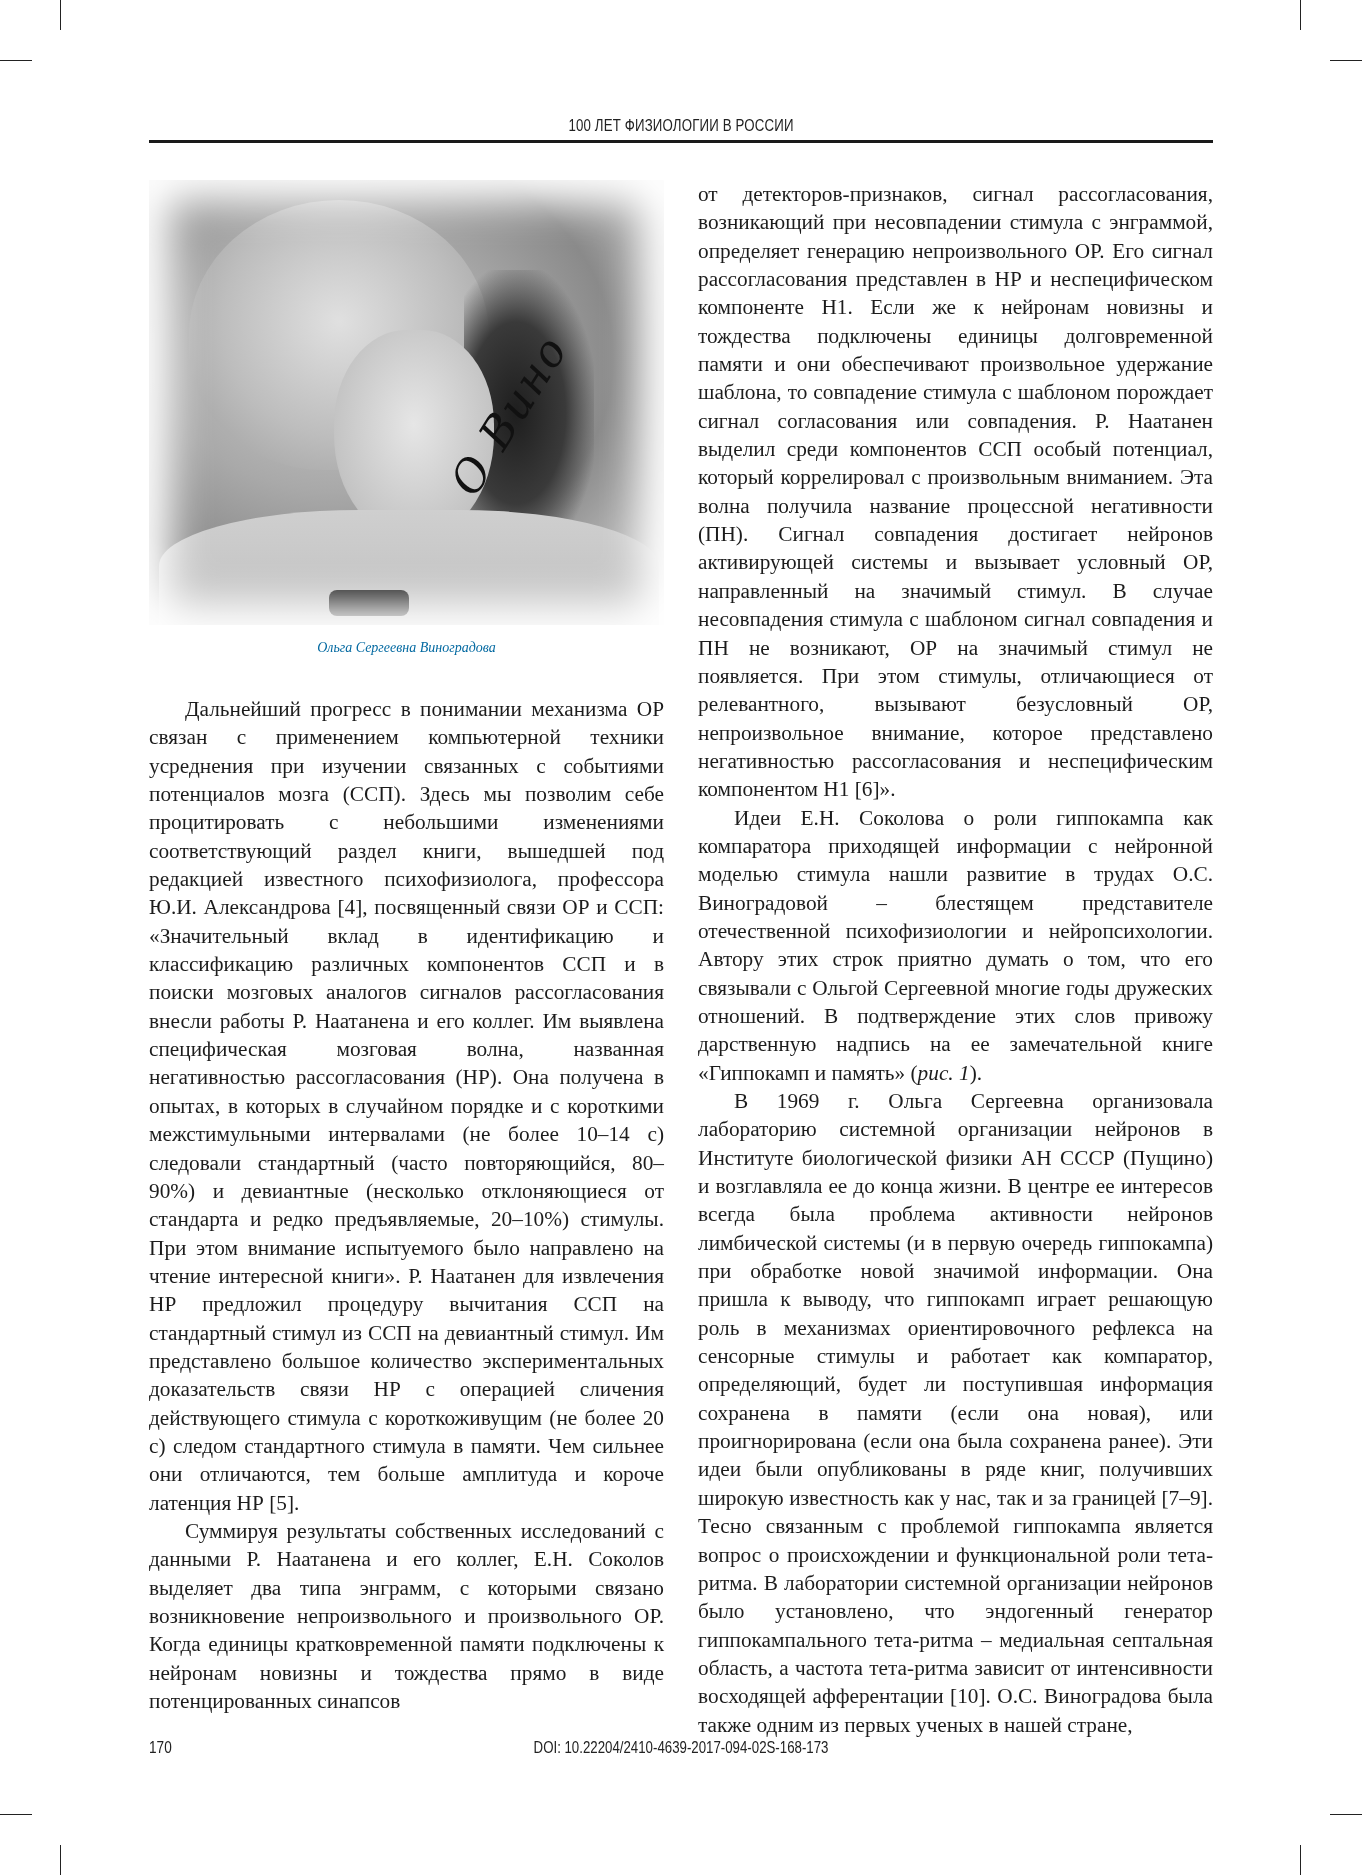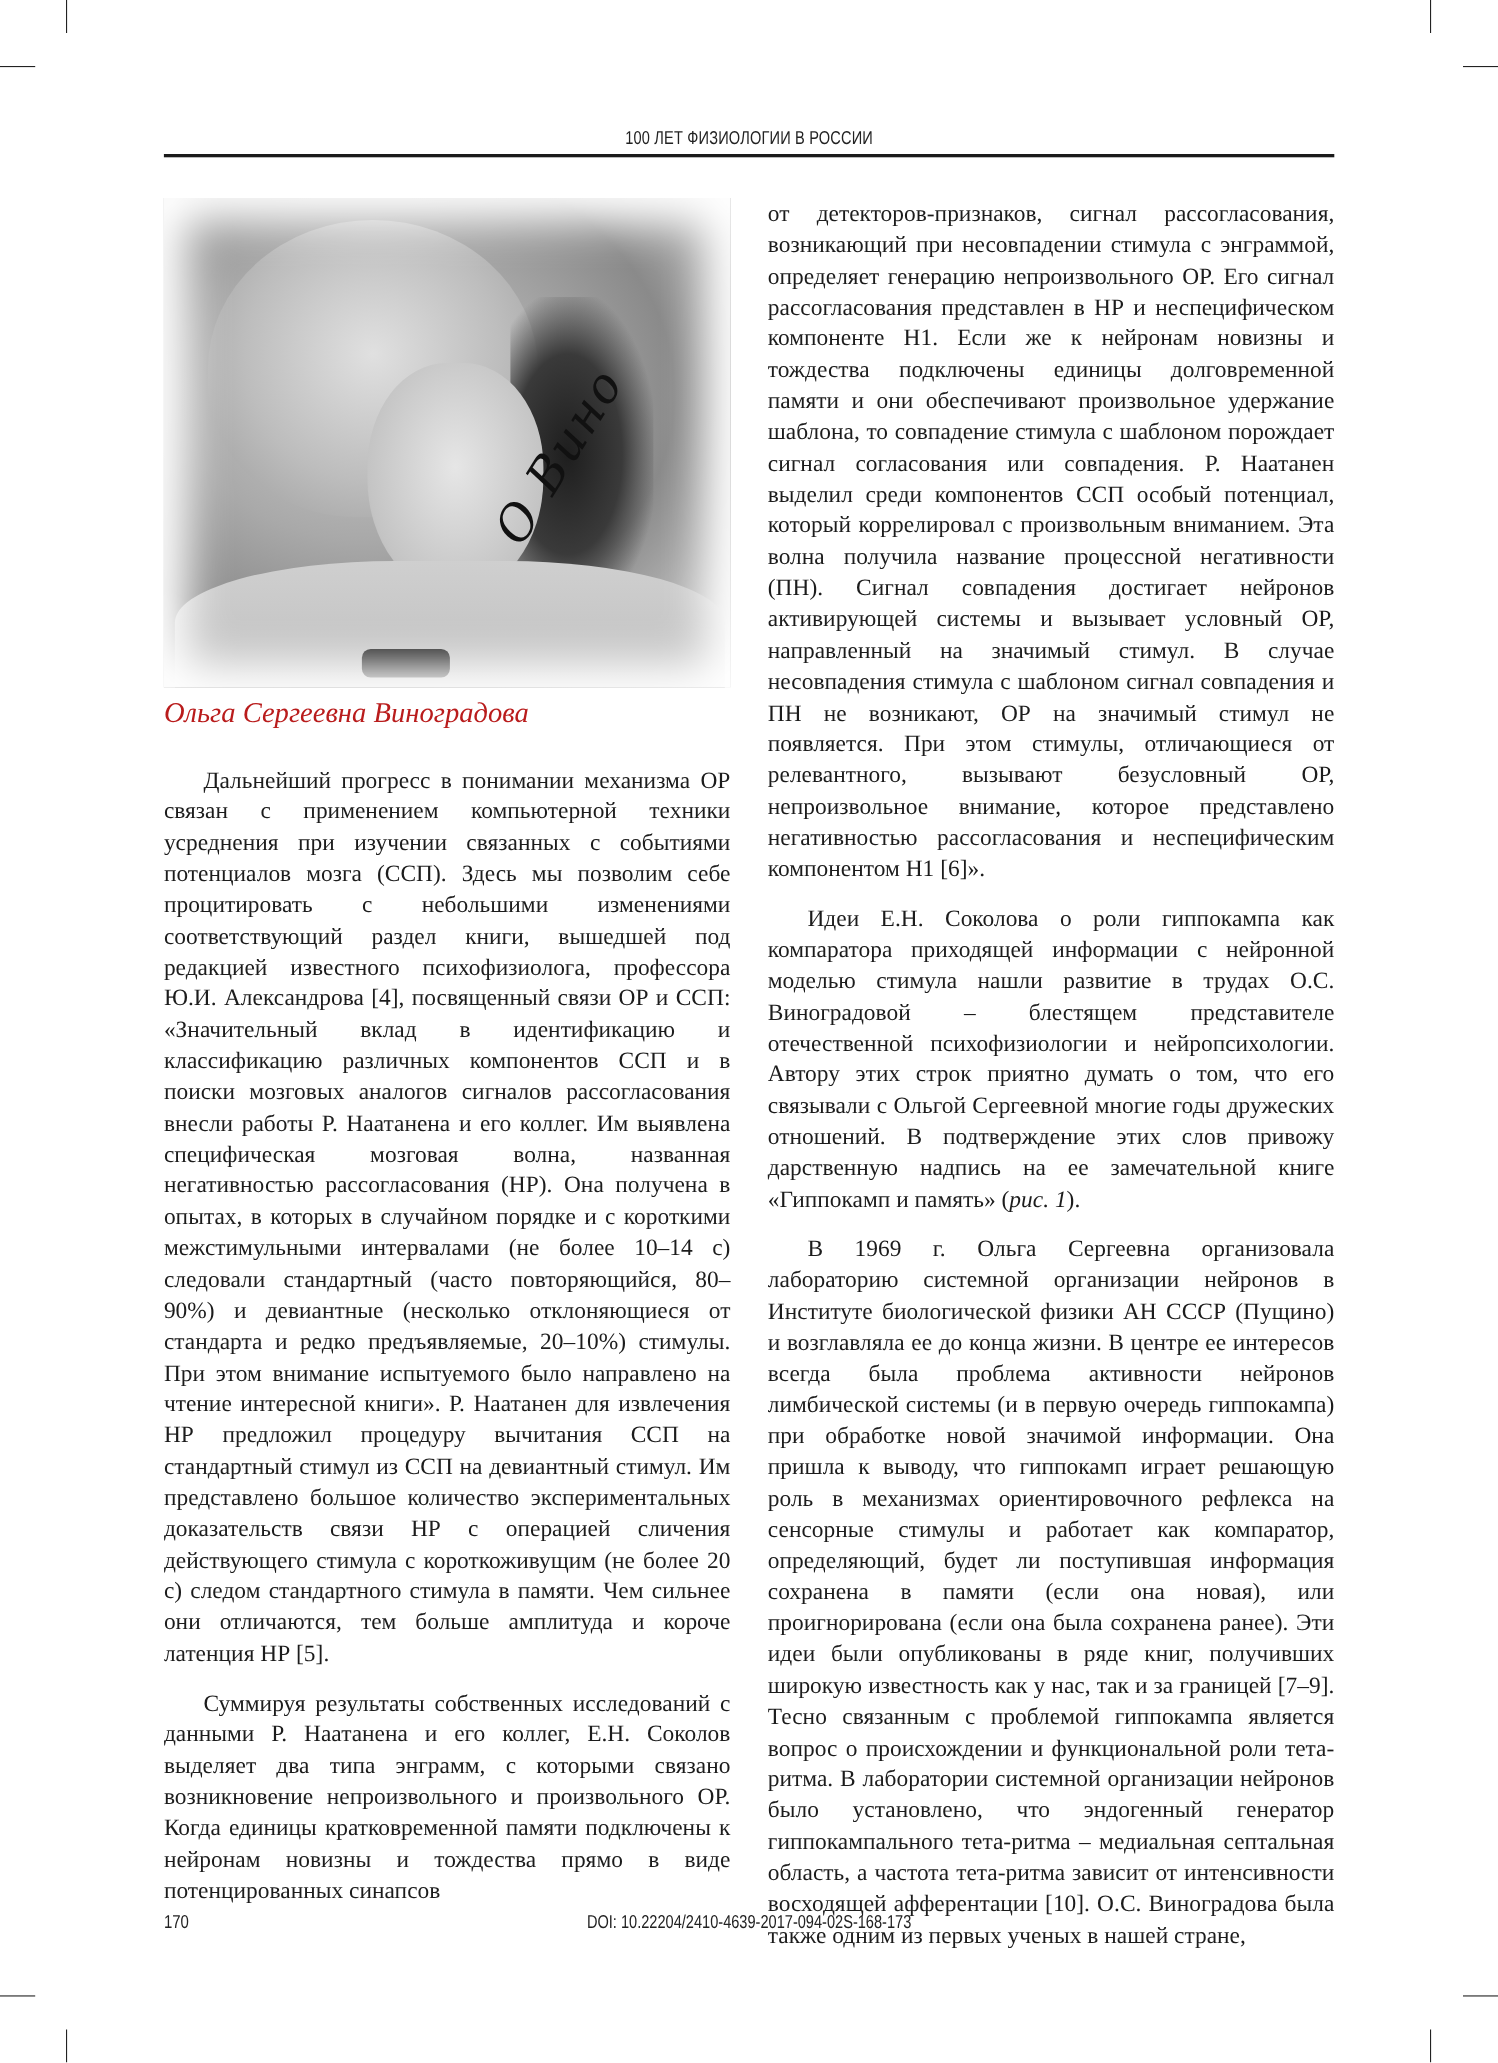"Ольга Сергеевна Виноградова" .caption { color: #b91c1c -> #0369a1; font-size: 26px -> 14px; text-align: none -> center }
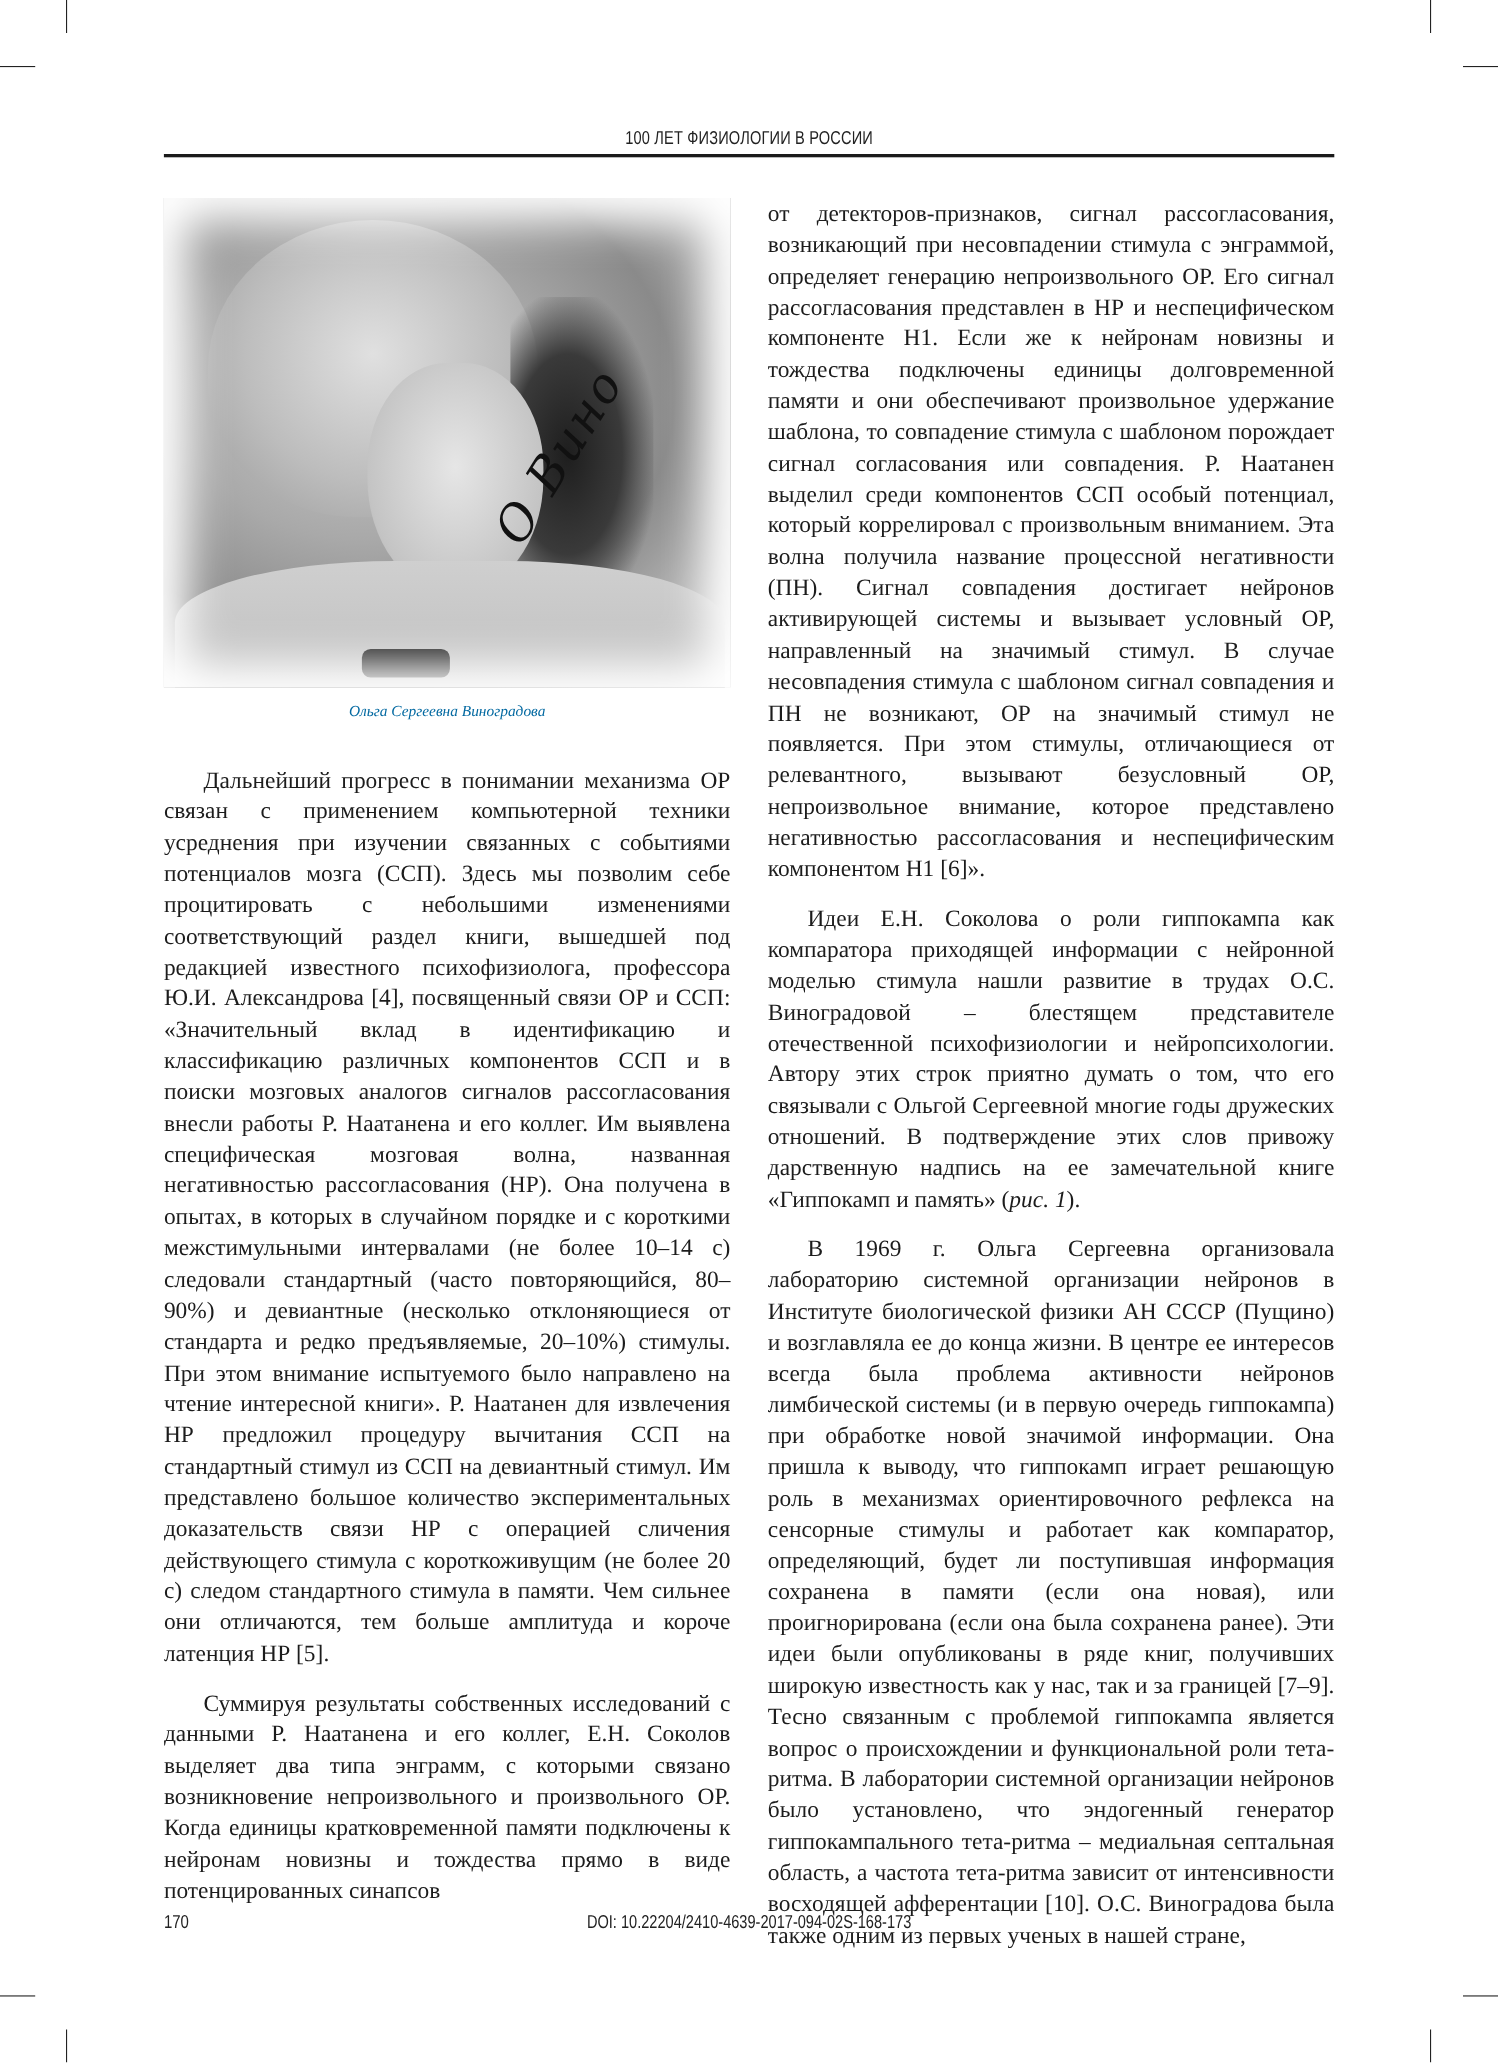"Дальнейший прогресс в понимании" .col p.indent { margin-top: 17px -> none }
